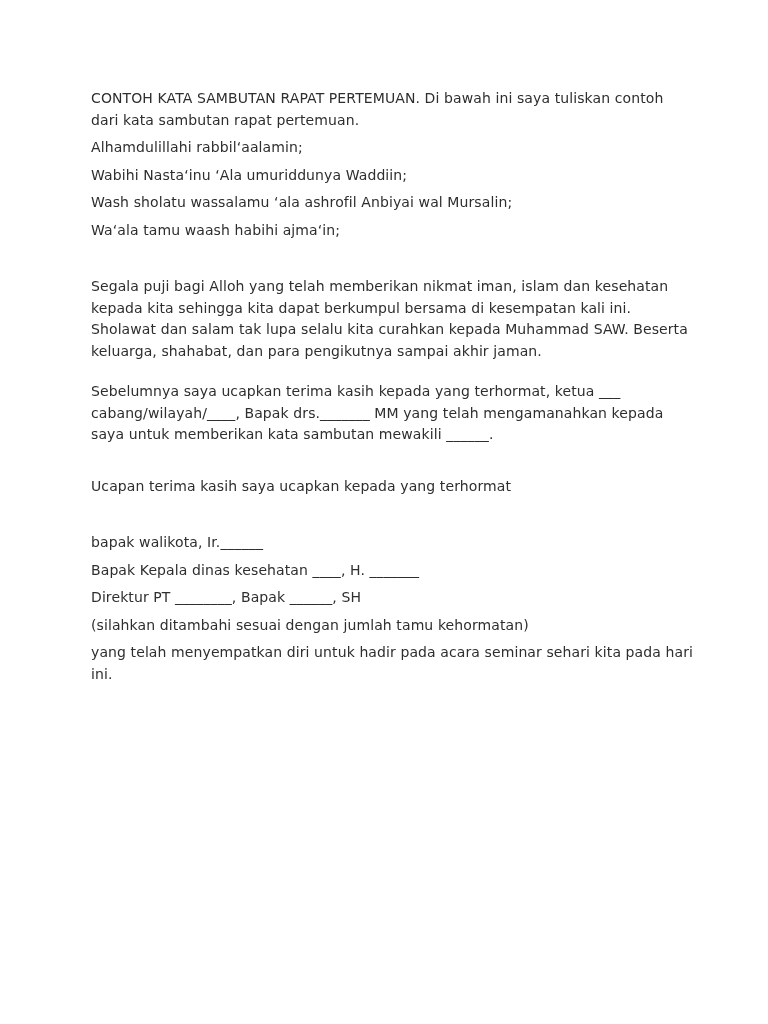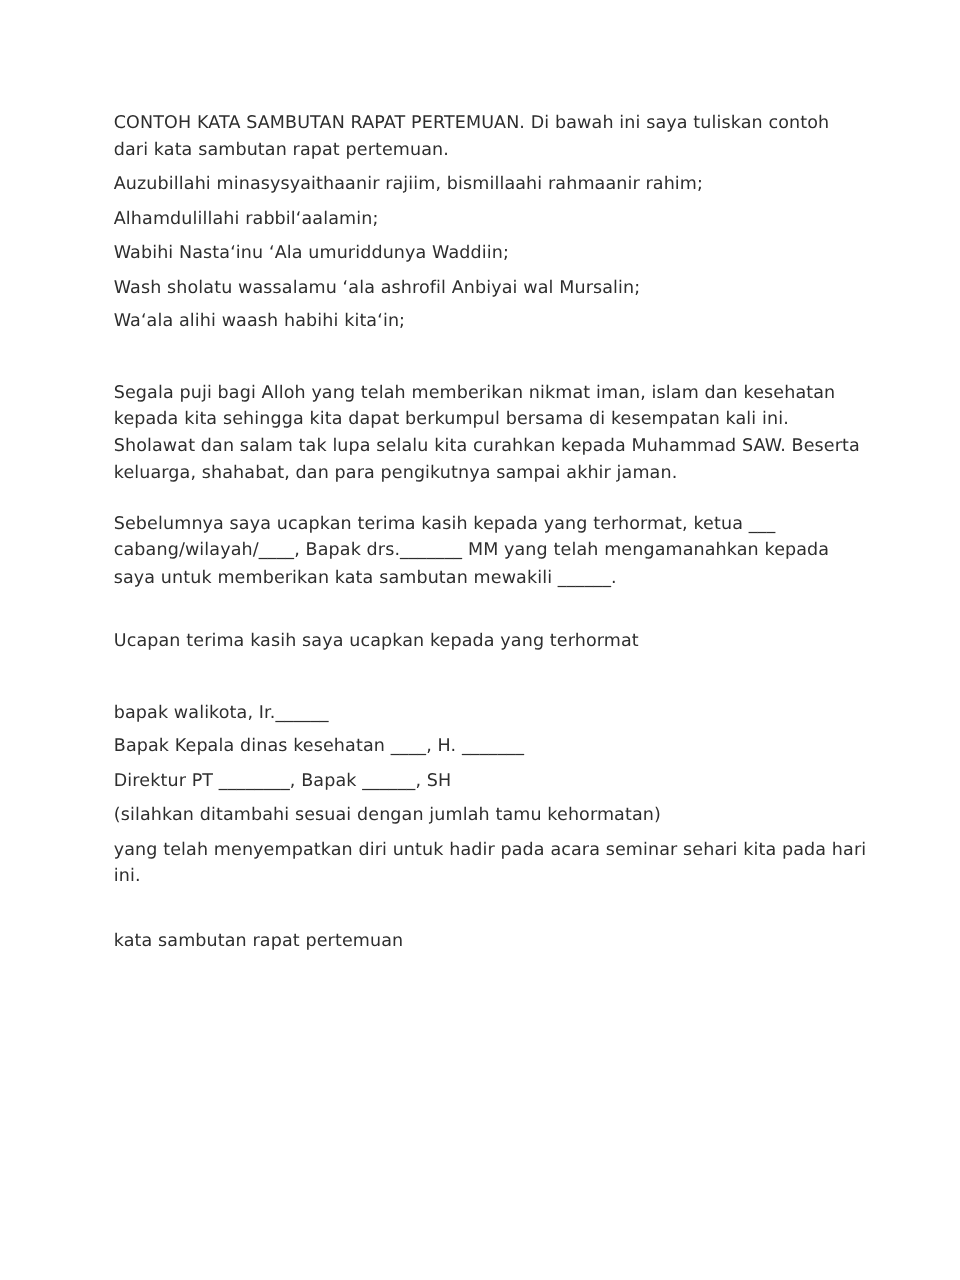"Auzubillahi minasysyaithaanir rajiim," p.gap-s { html: <p>Auzubillahi minasysyaithaanir rajiim, bismillaahi rahmaanir rahim;</p> -> none }
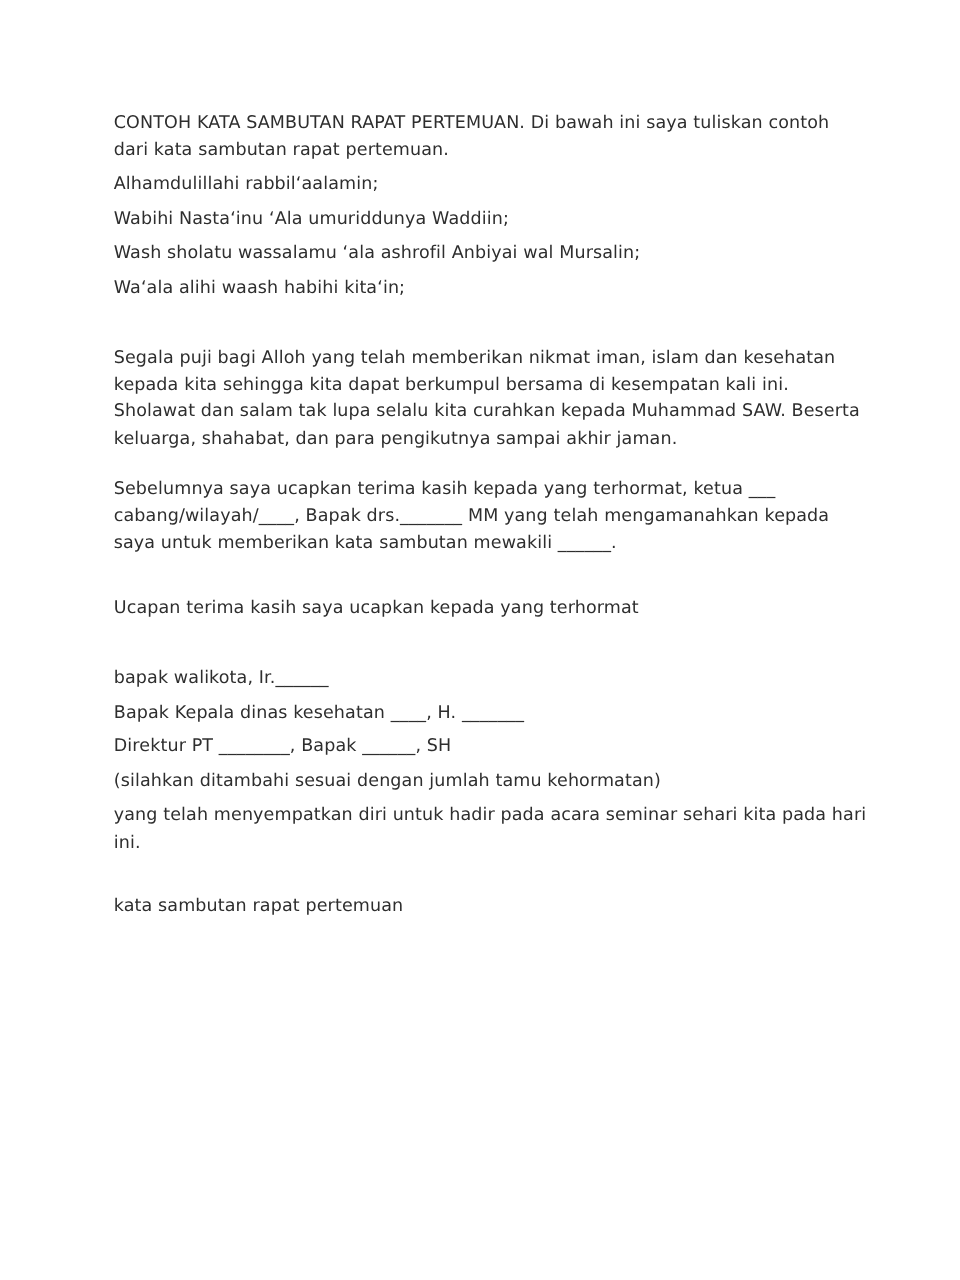"Wa‘ala alihi waash habihi kita‘in;" p.gap-s { text: alihi waash habihi kita -> tamu waash habihi ajma }
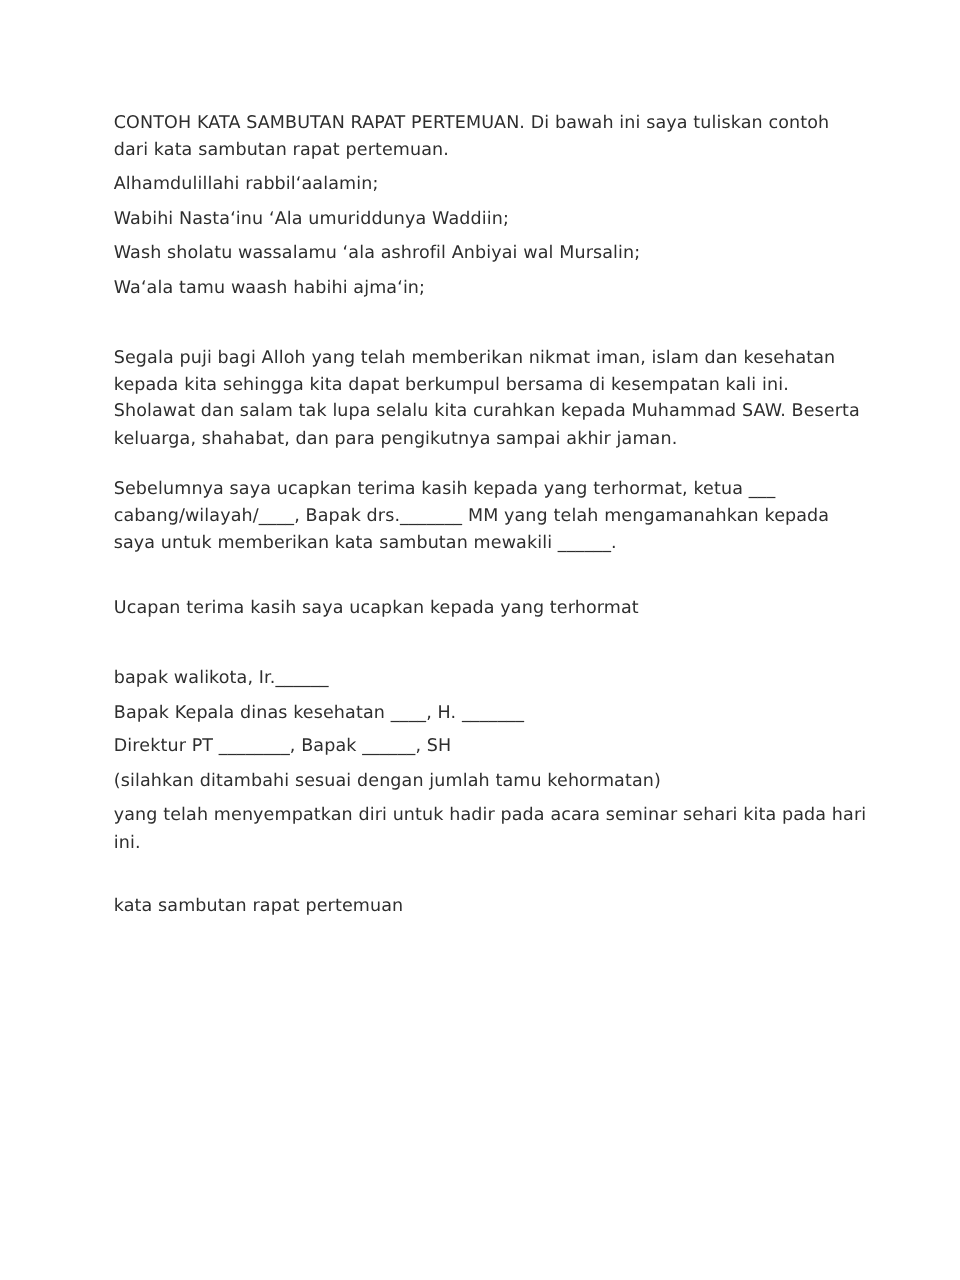"kata sambutan rapat pertemuan" p.gap-l { html: <p>kata sambutan rapat pertemuan</p> -> none }
